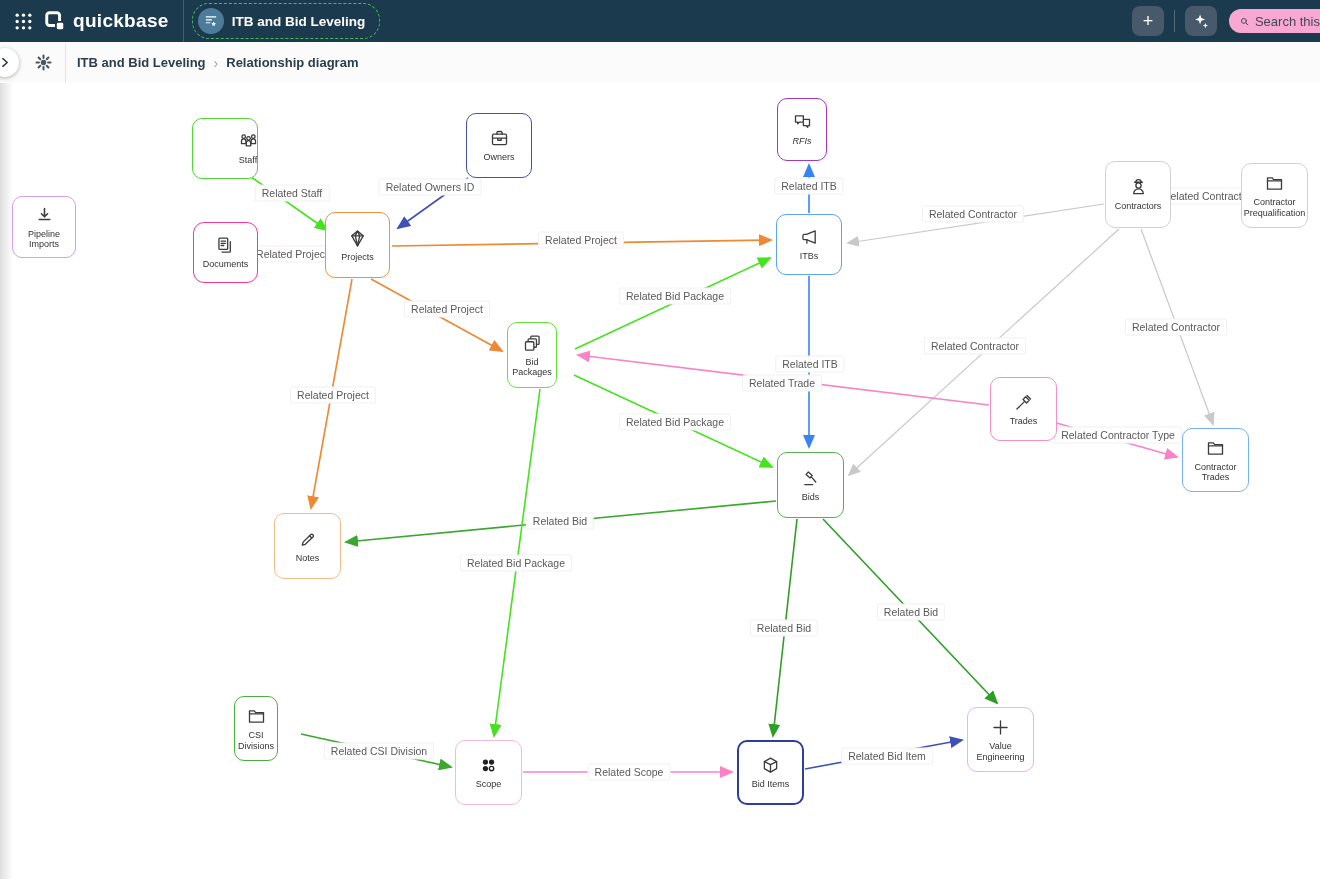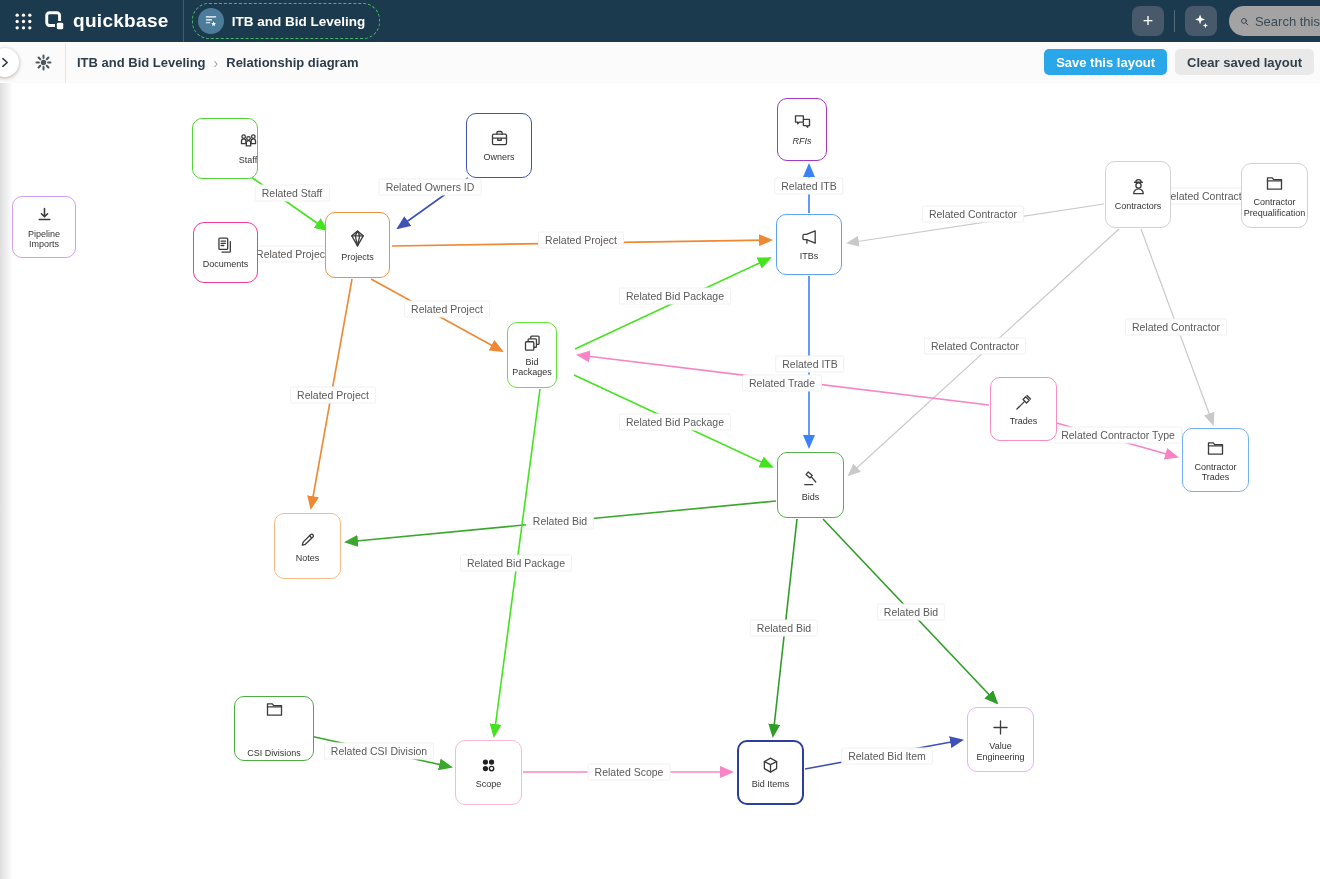"Search this" .searchbox { background: #a3a3a3 -> #f9a8d4; height: 30px -> 24px }
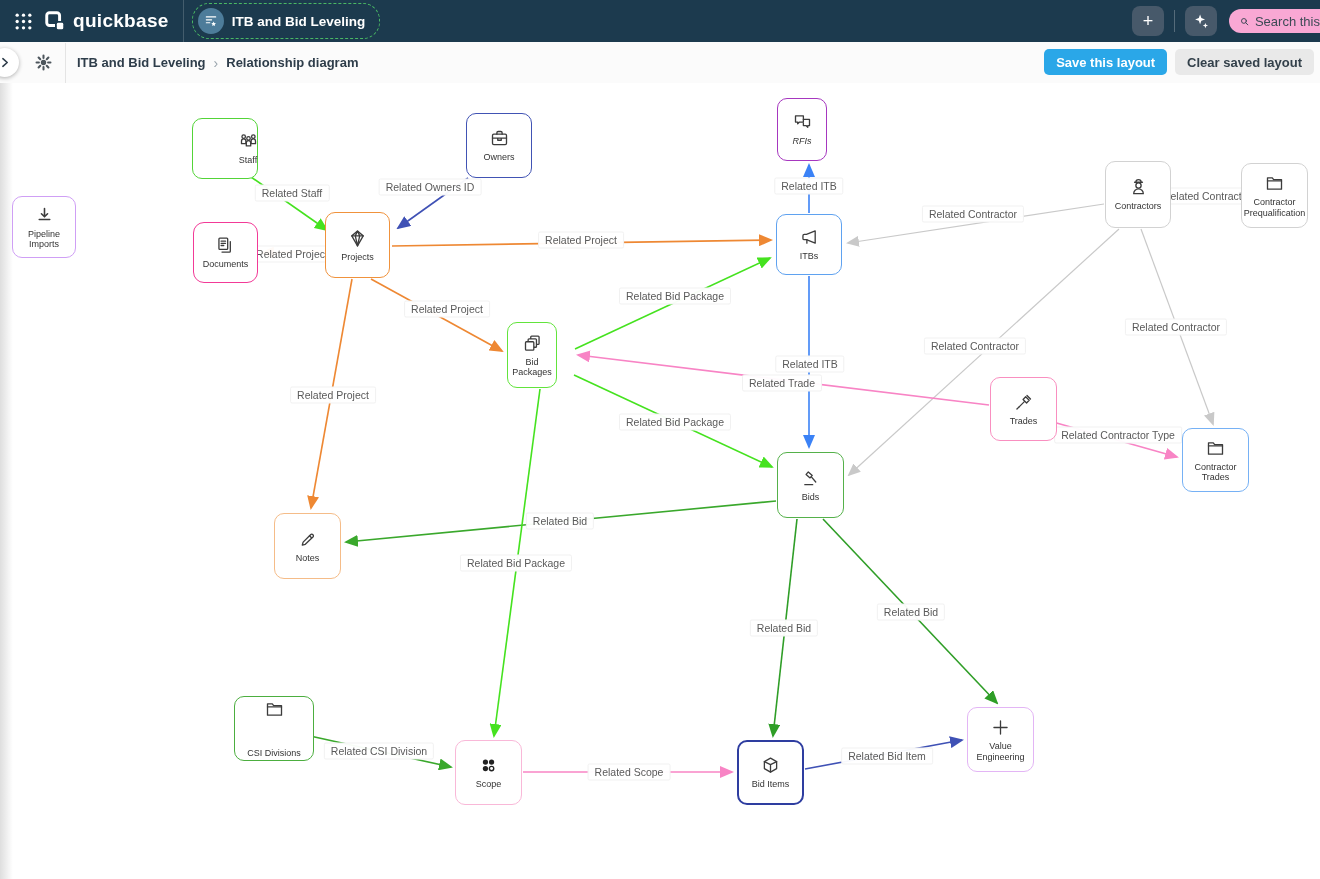"Save this layout" div.toolbar-right { html: <div> <button>Save this layout</button> <button>Clear saved layout</button> </div> -> none }
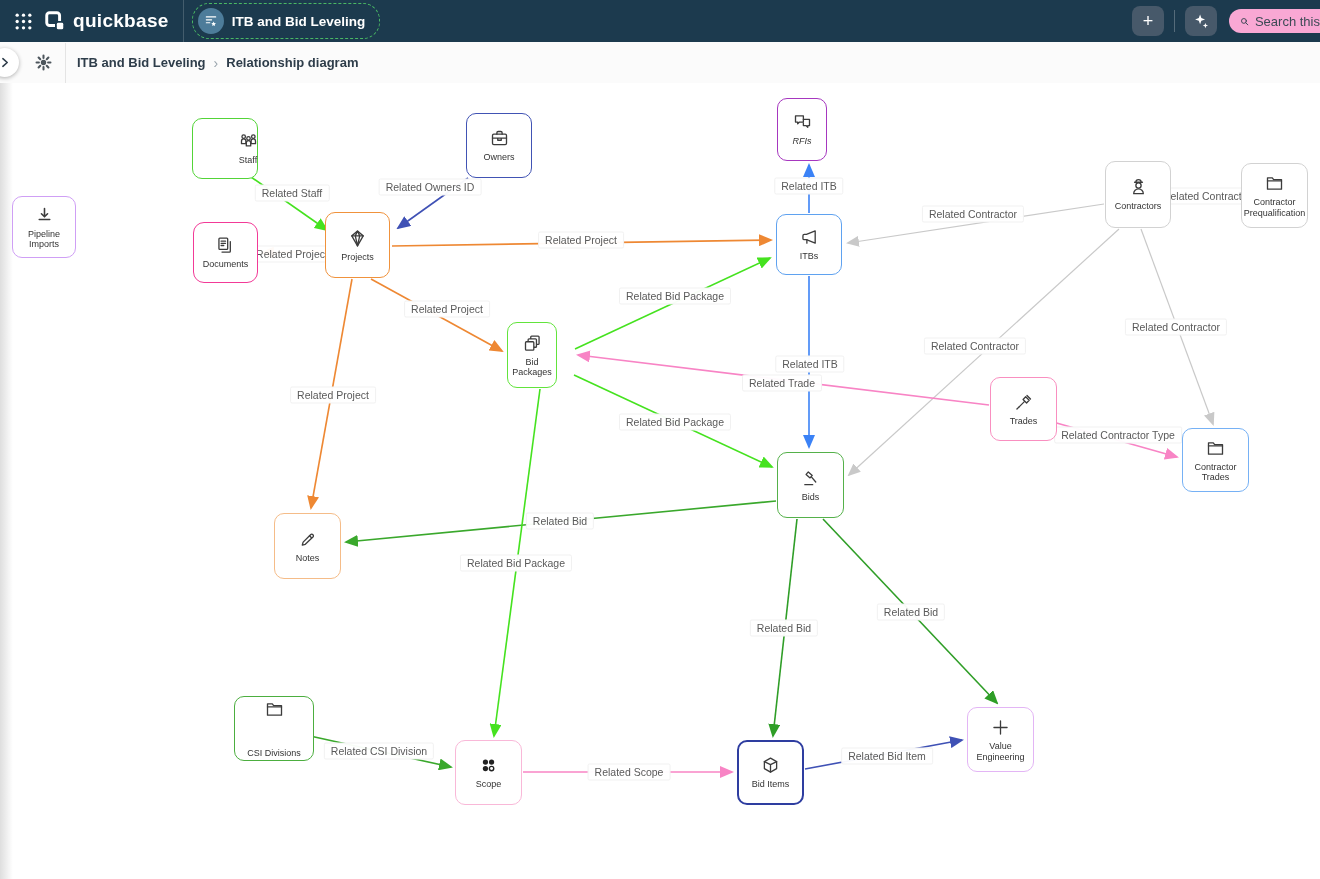"CSI Divisions" div.node { justify-content: space-between -> none; width: 80px -> 44px }
